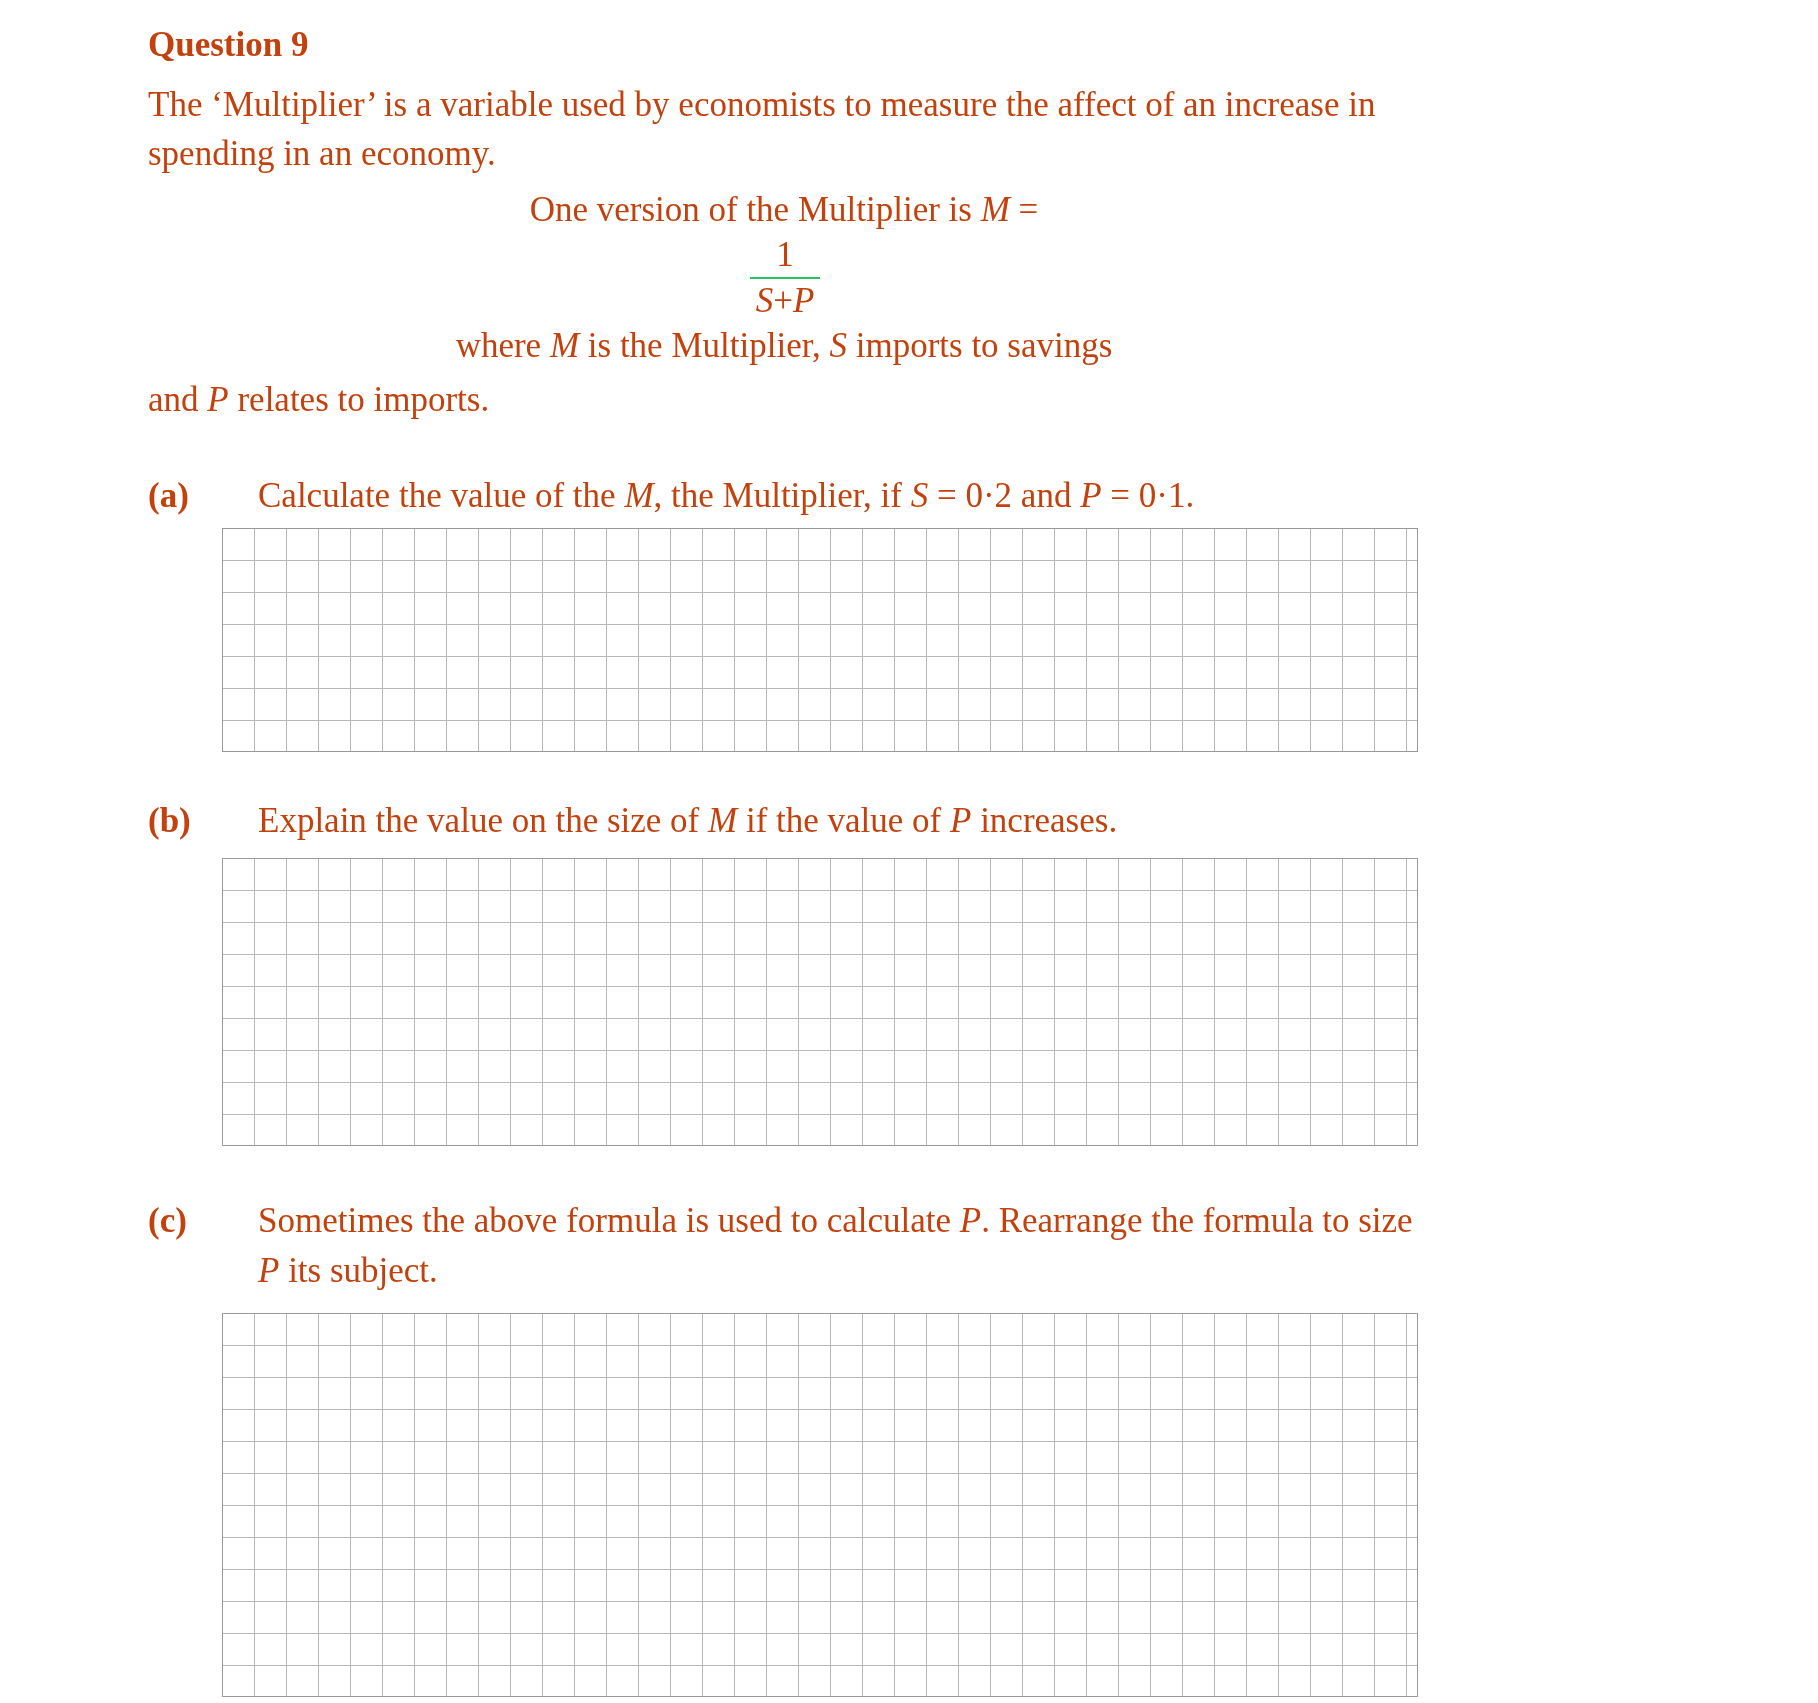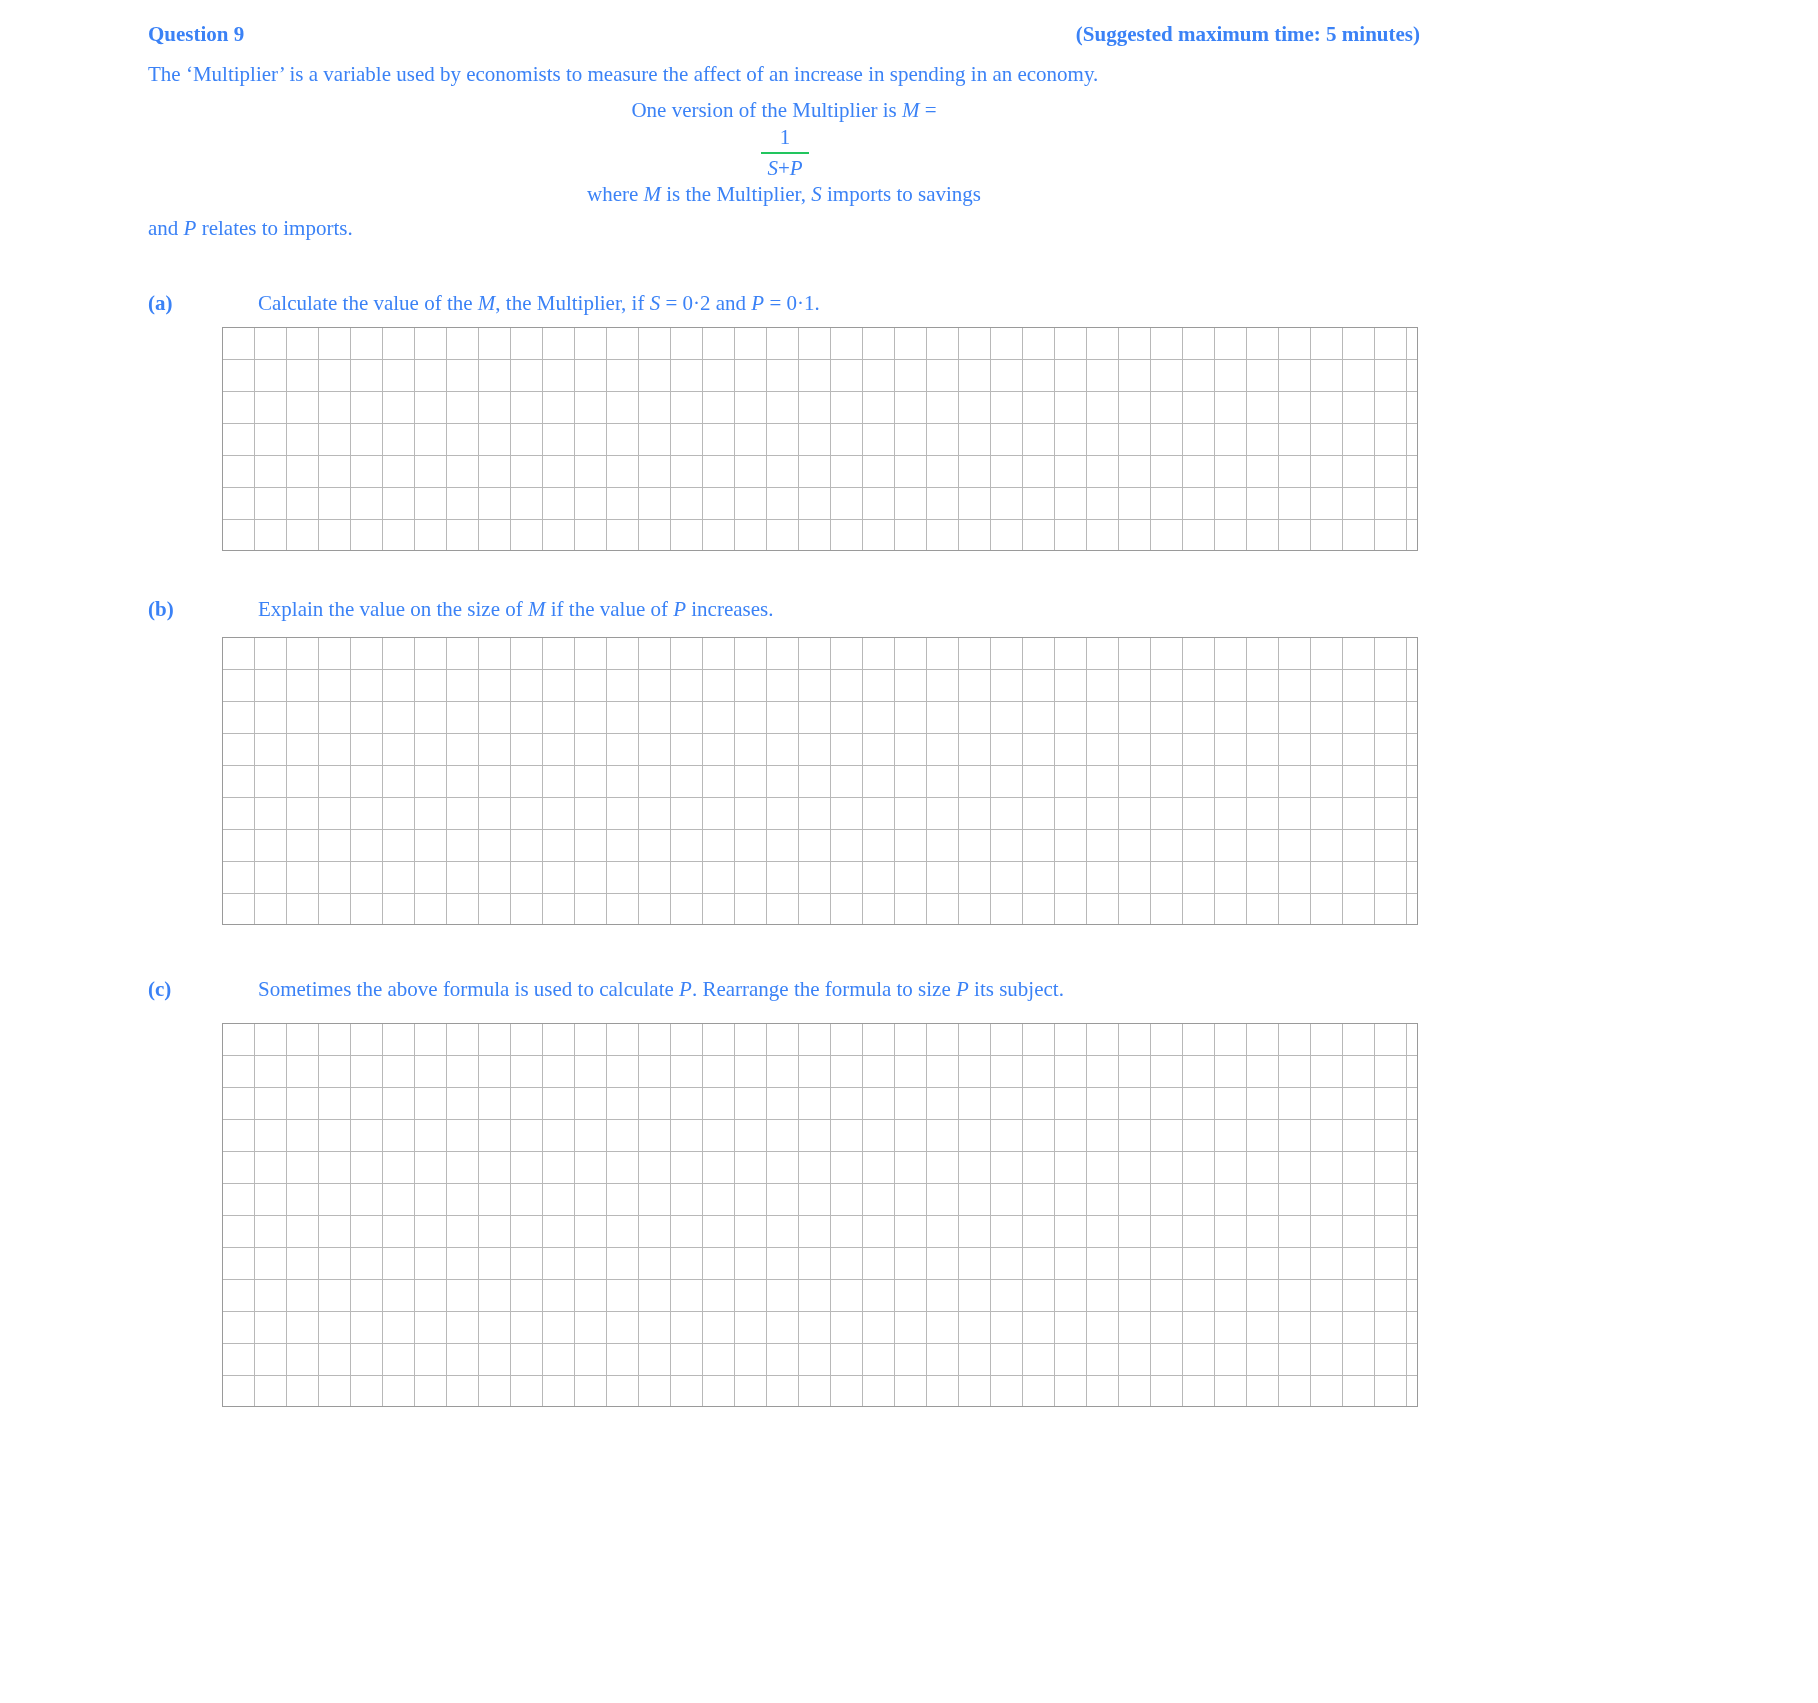"Question 9" .page { color: #3b82f6 -> #c2410c; font-size: 21px -> 35px }
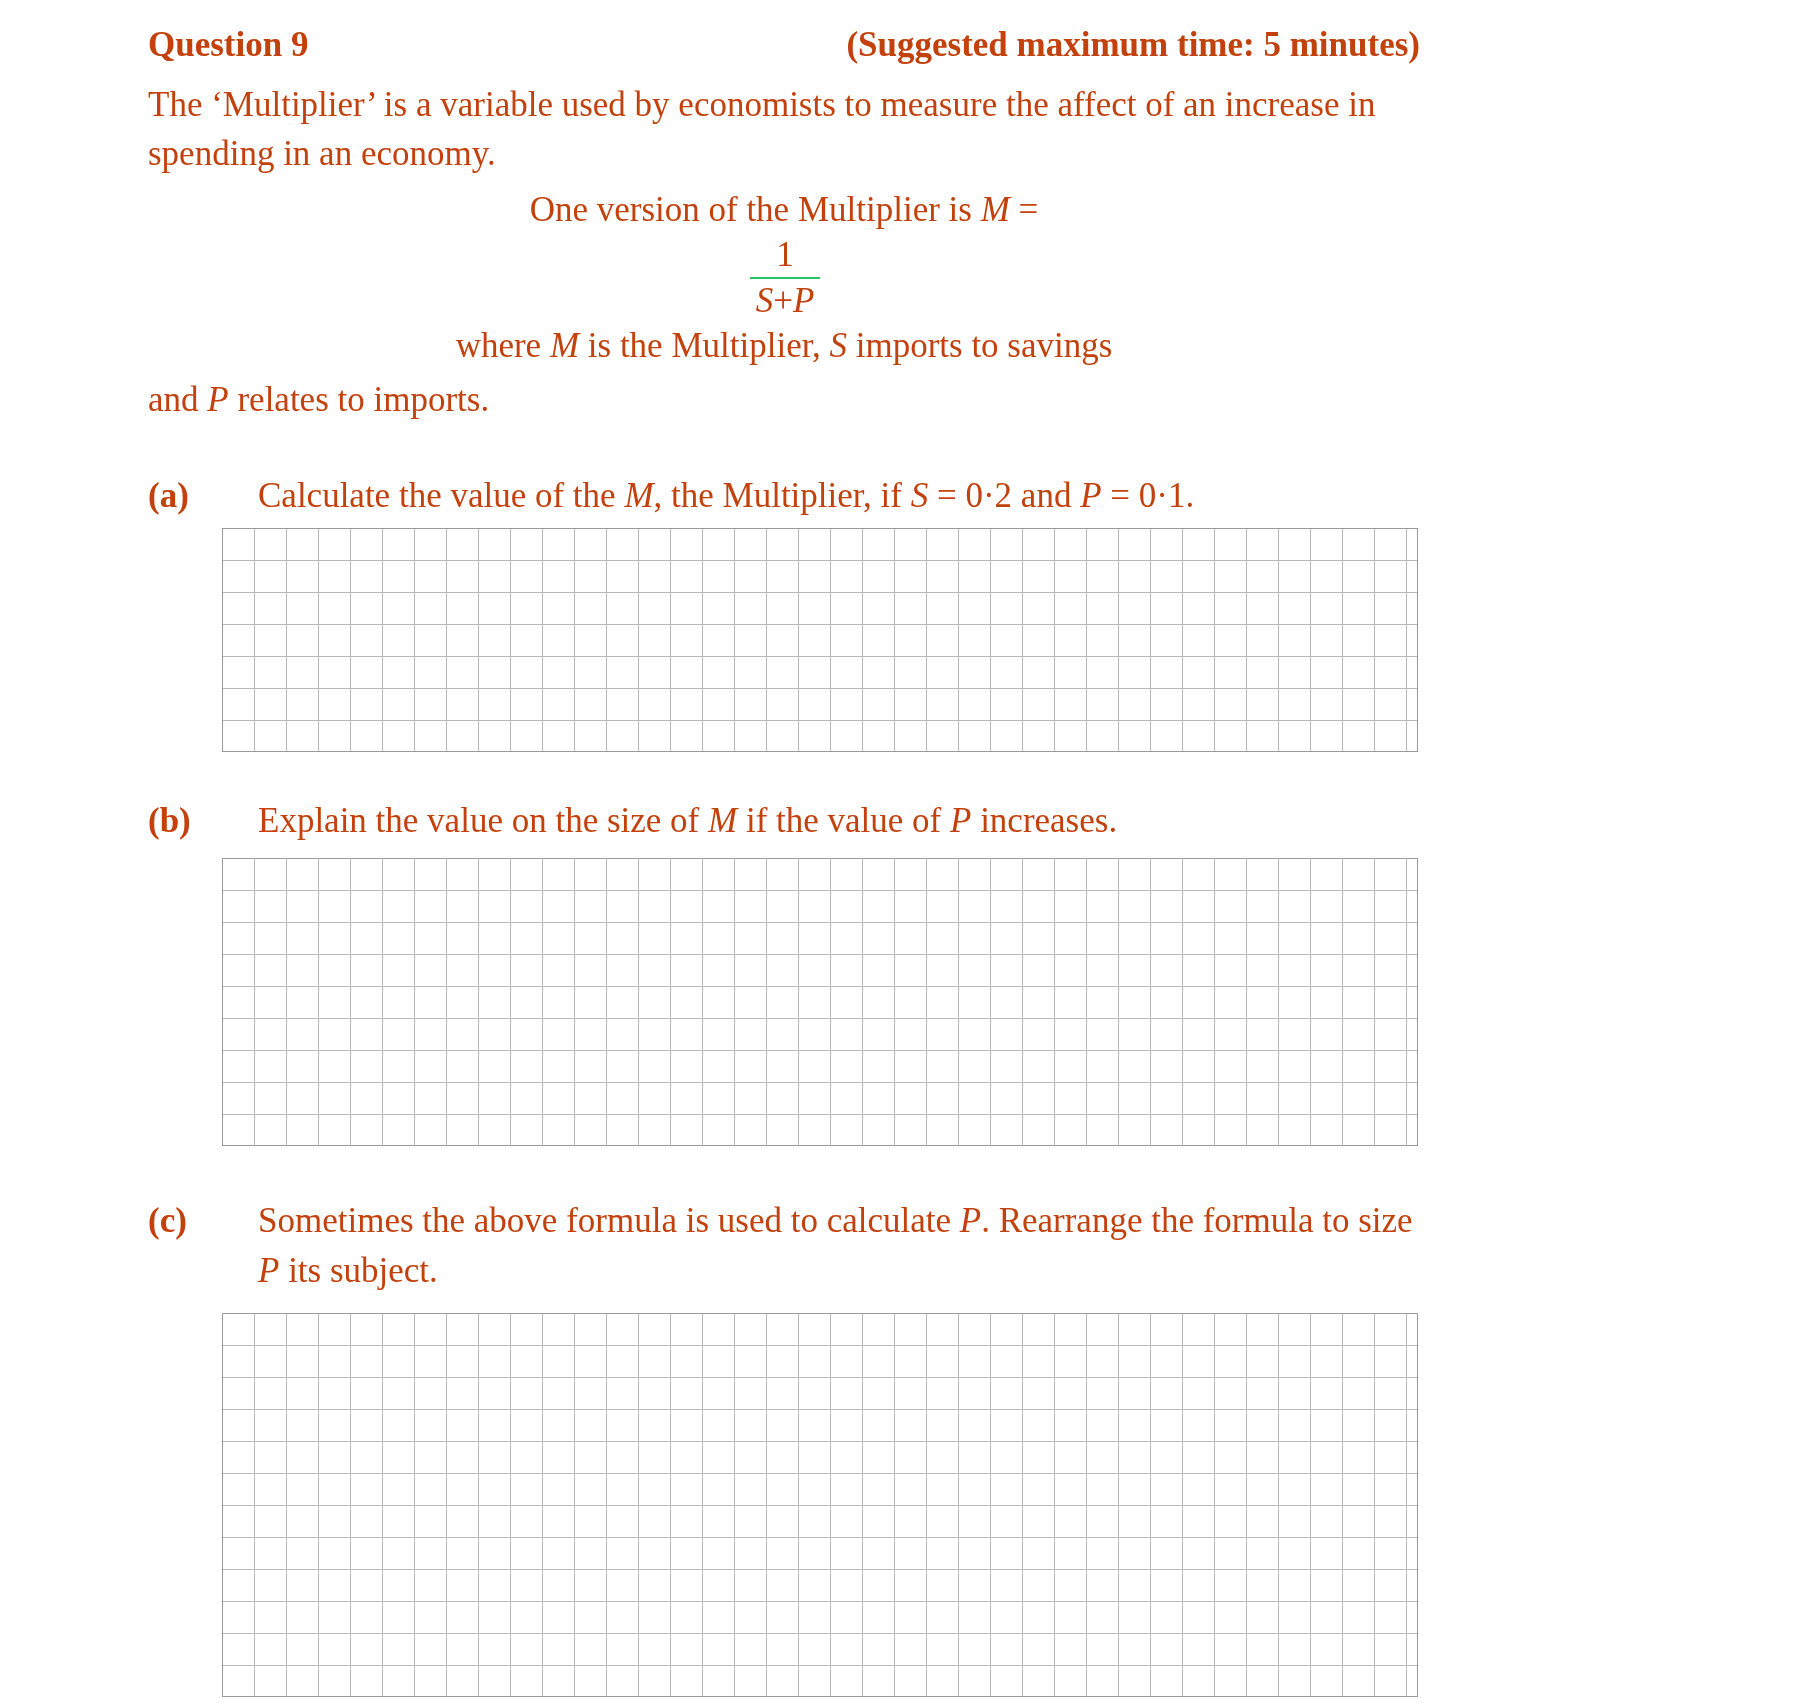"(Suggested maximum time: 5 minutes)" div { html: <div>(Suggested maximum time: 5 minutes)</div> -> none }
